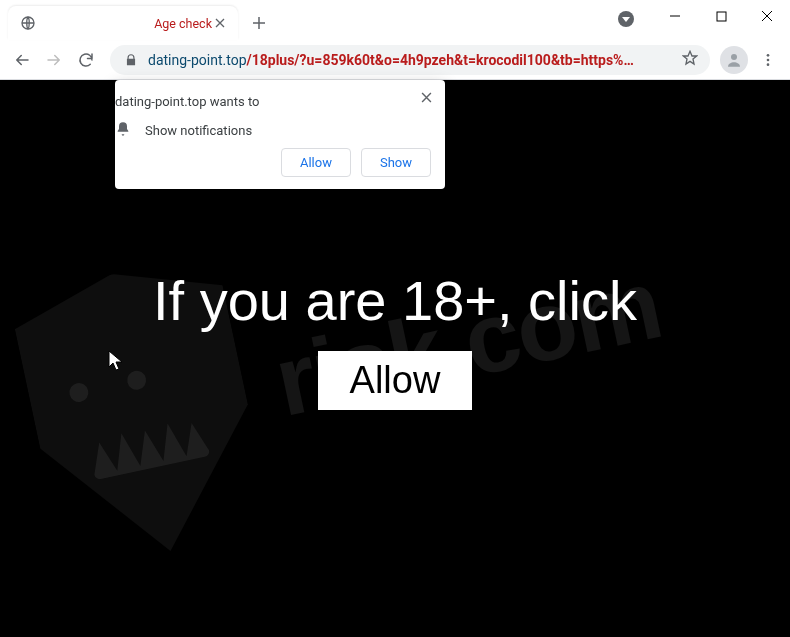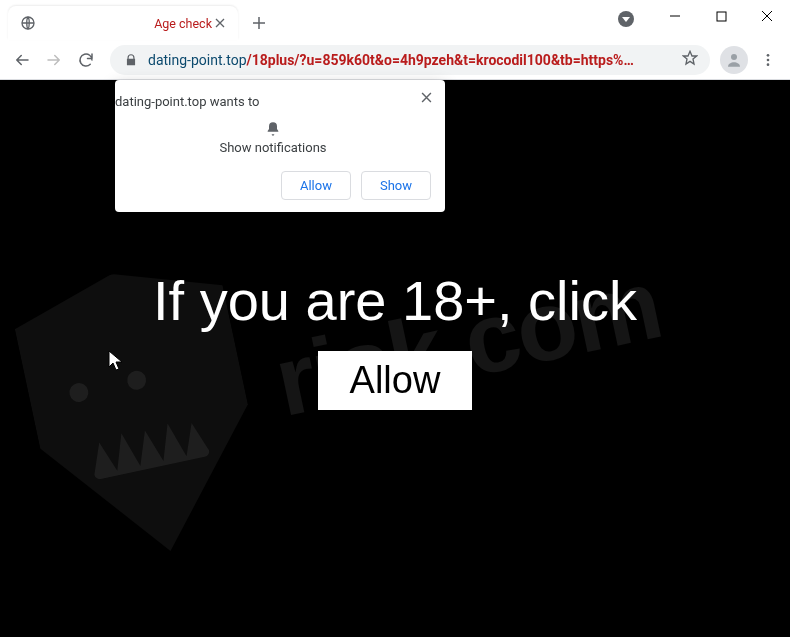"Show notifications" .perm-popup .pp-row { flex-direction: column -> none; gap: none -> 14px; margin-bottom: 16px -> 8px }
